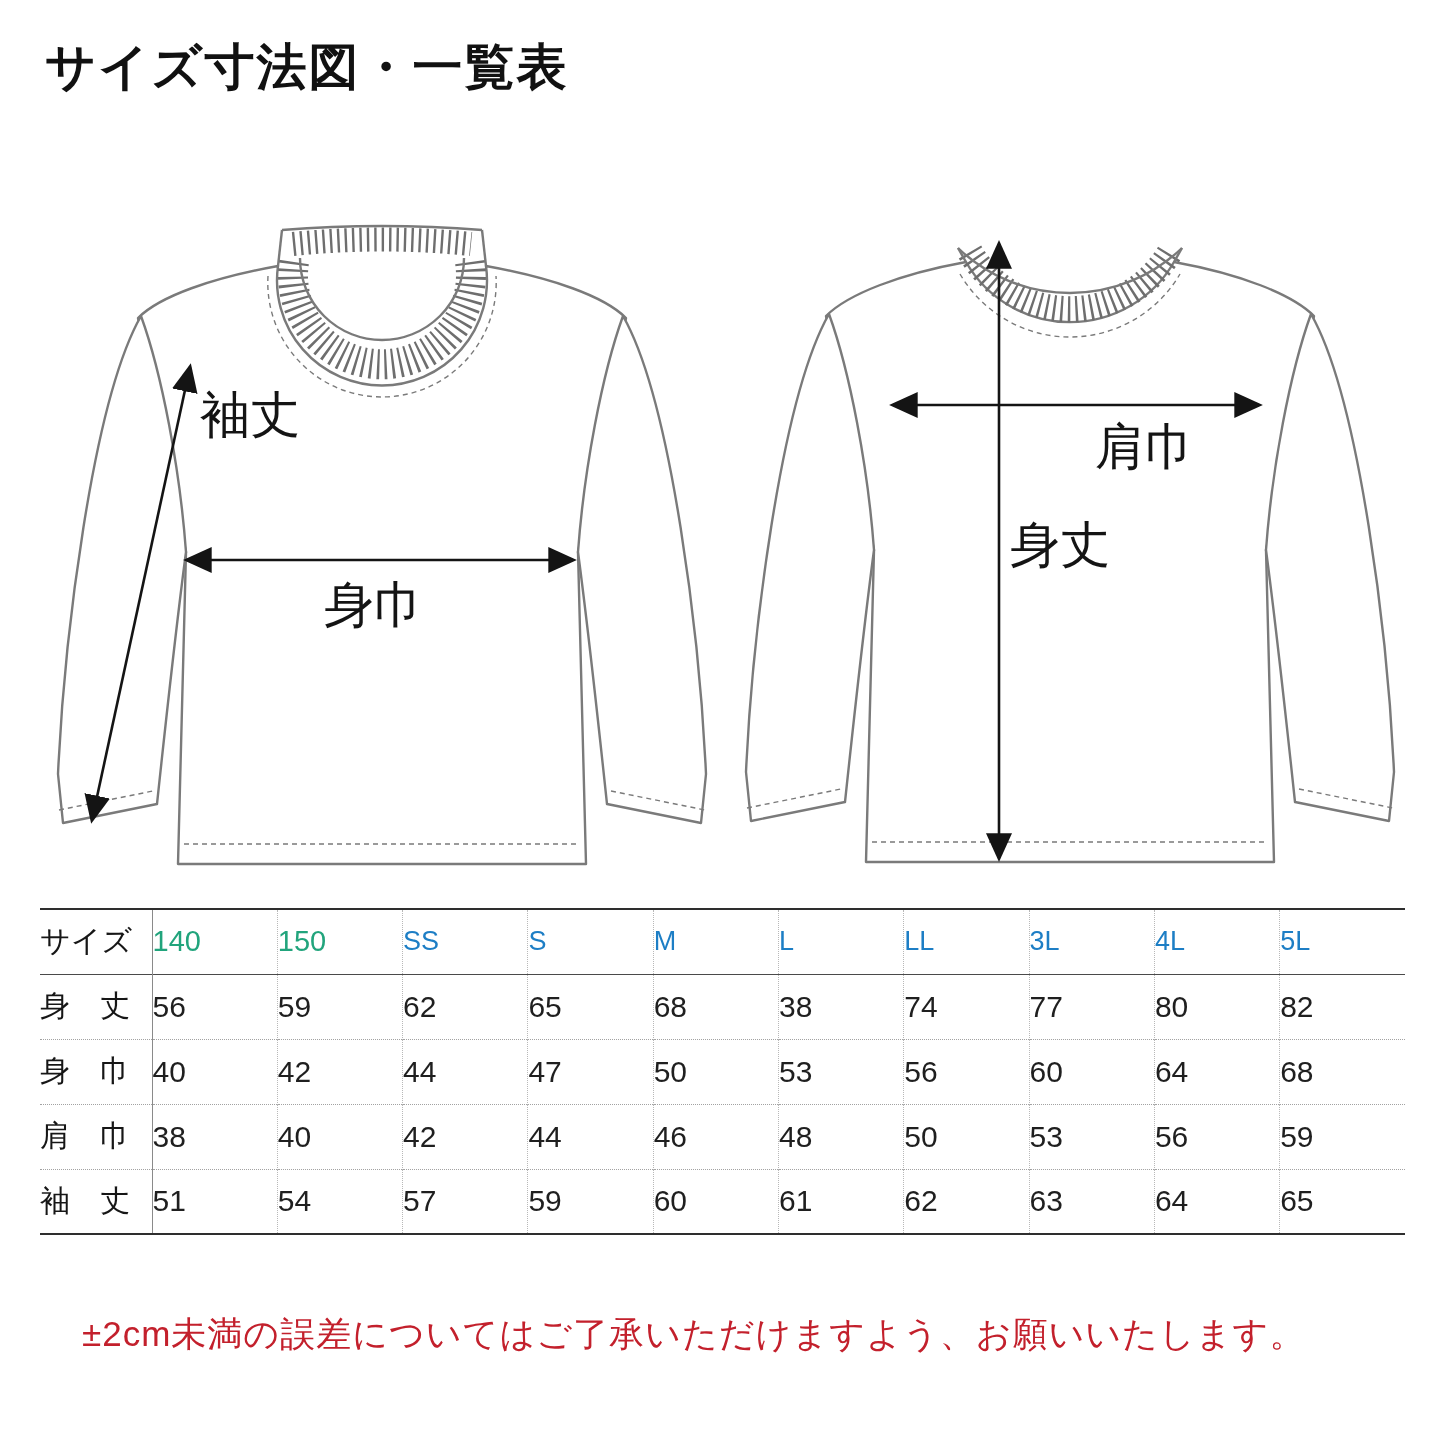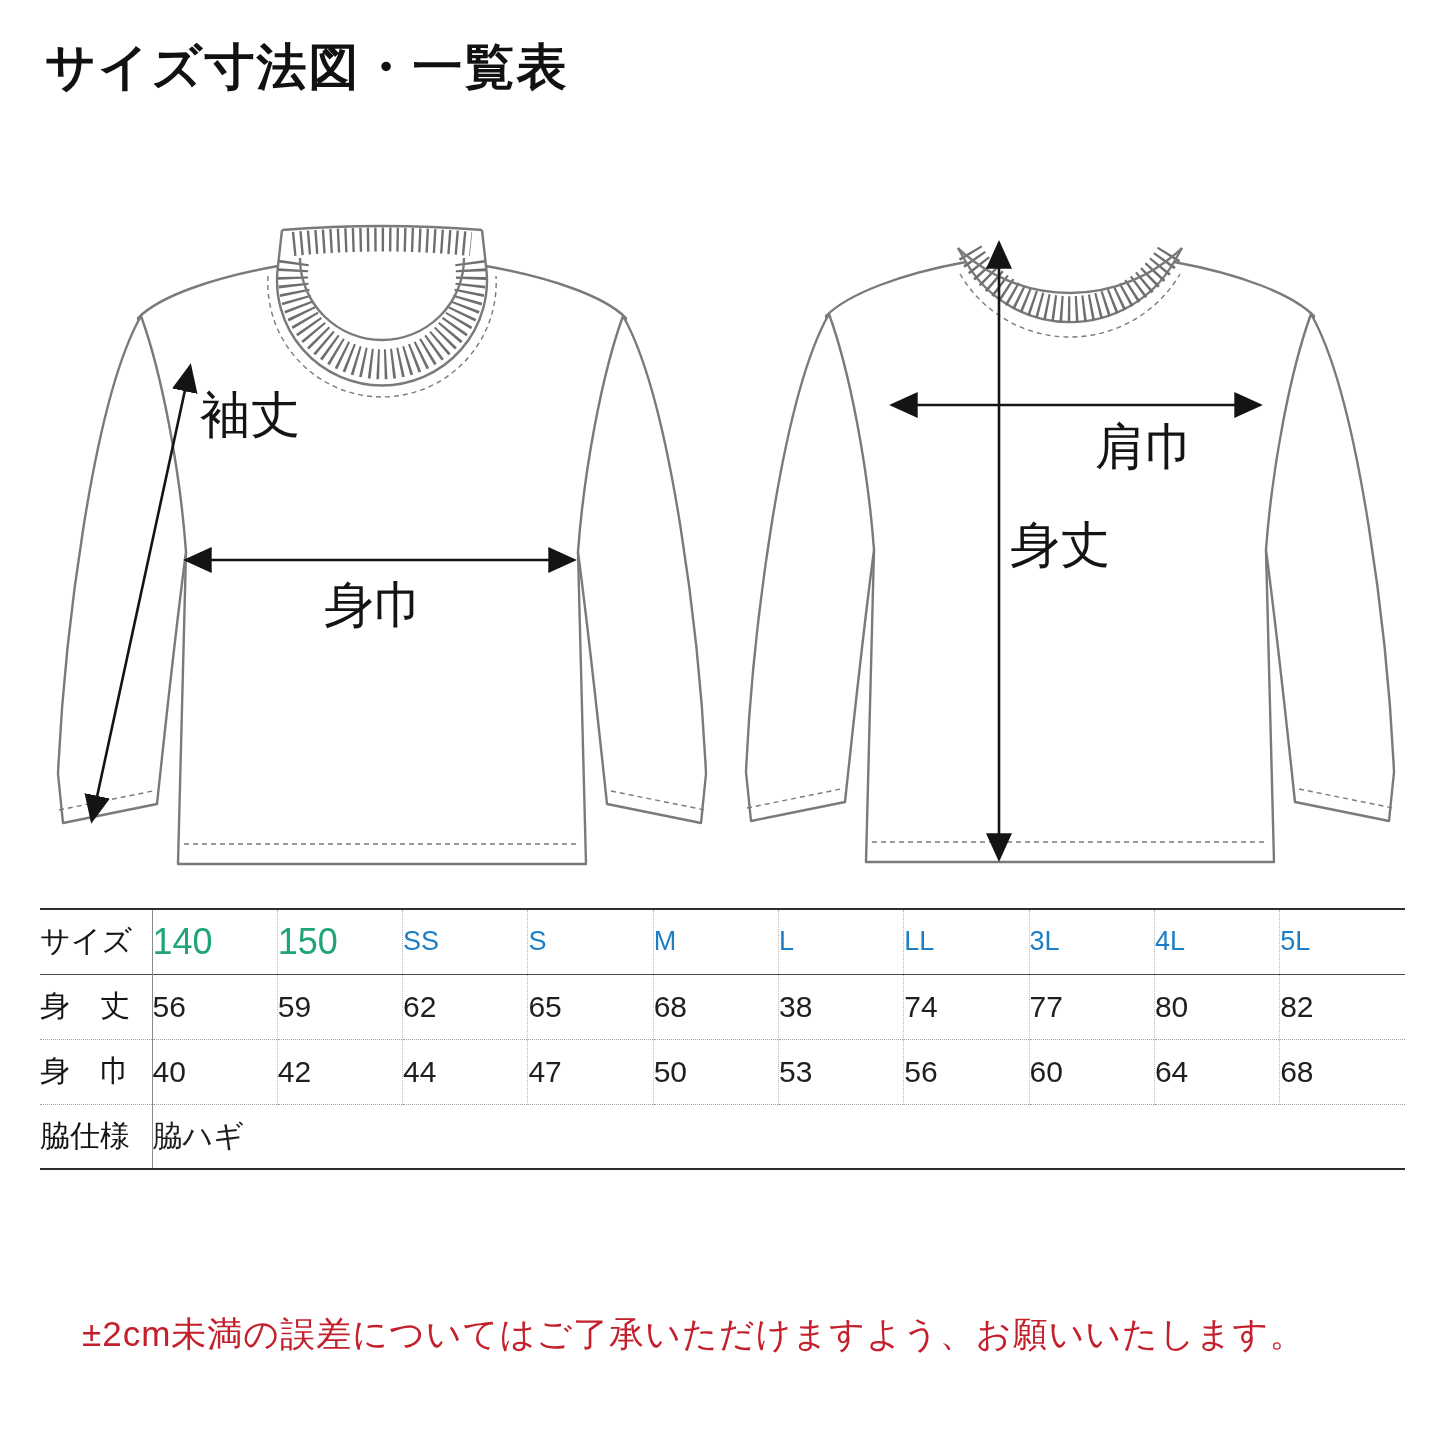"140" th.hk { font-size: 36px -> 29px }
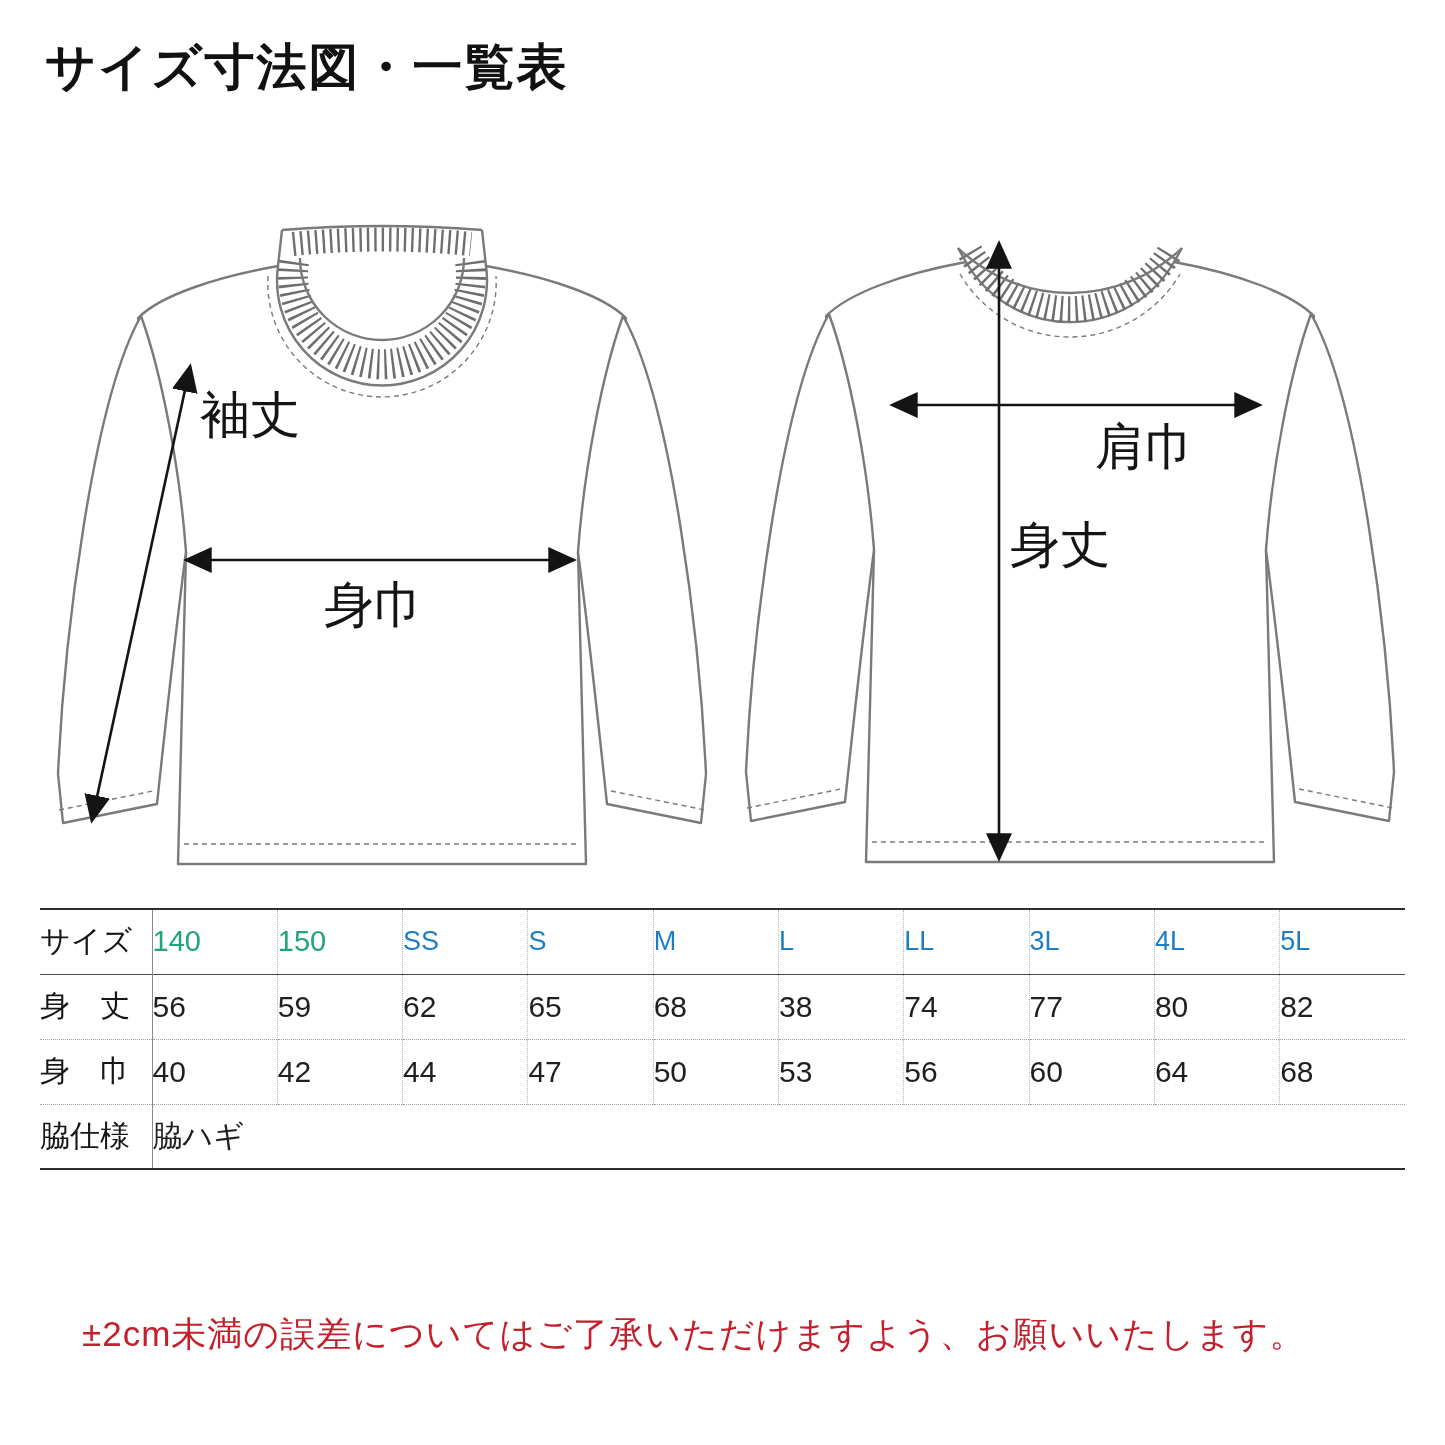"肩 巾" tr { html: none -> <tr> <td>肩 巾</td> <td>38</td> <td>40</td> <td>42</td> <td>44</td> <td>46</td> <td>48</td> <td>50</td> <td>53</td> <td>56</td> <td>59</td> </tr> }
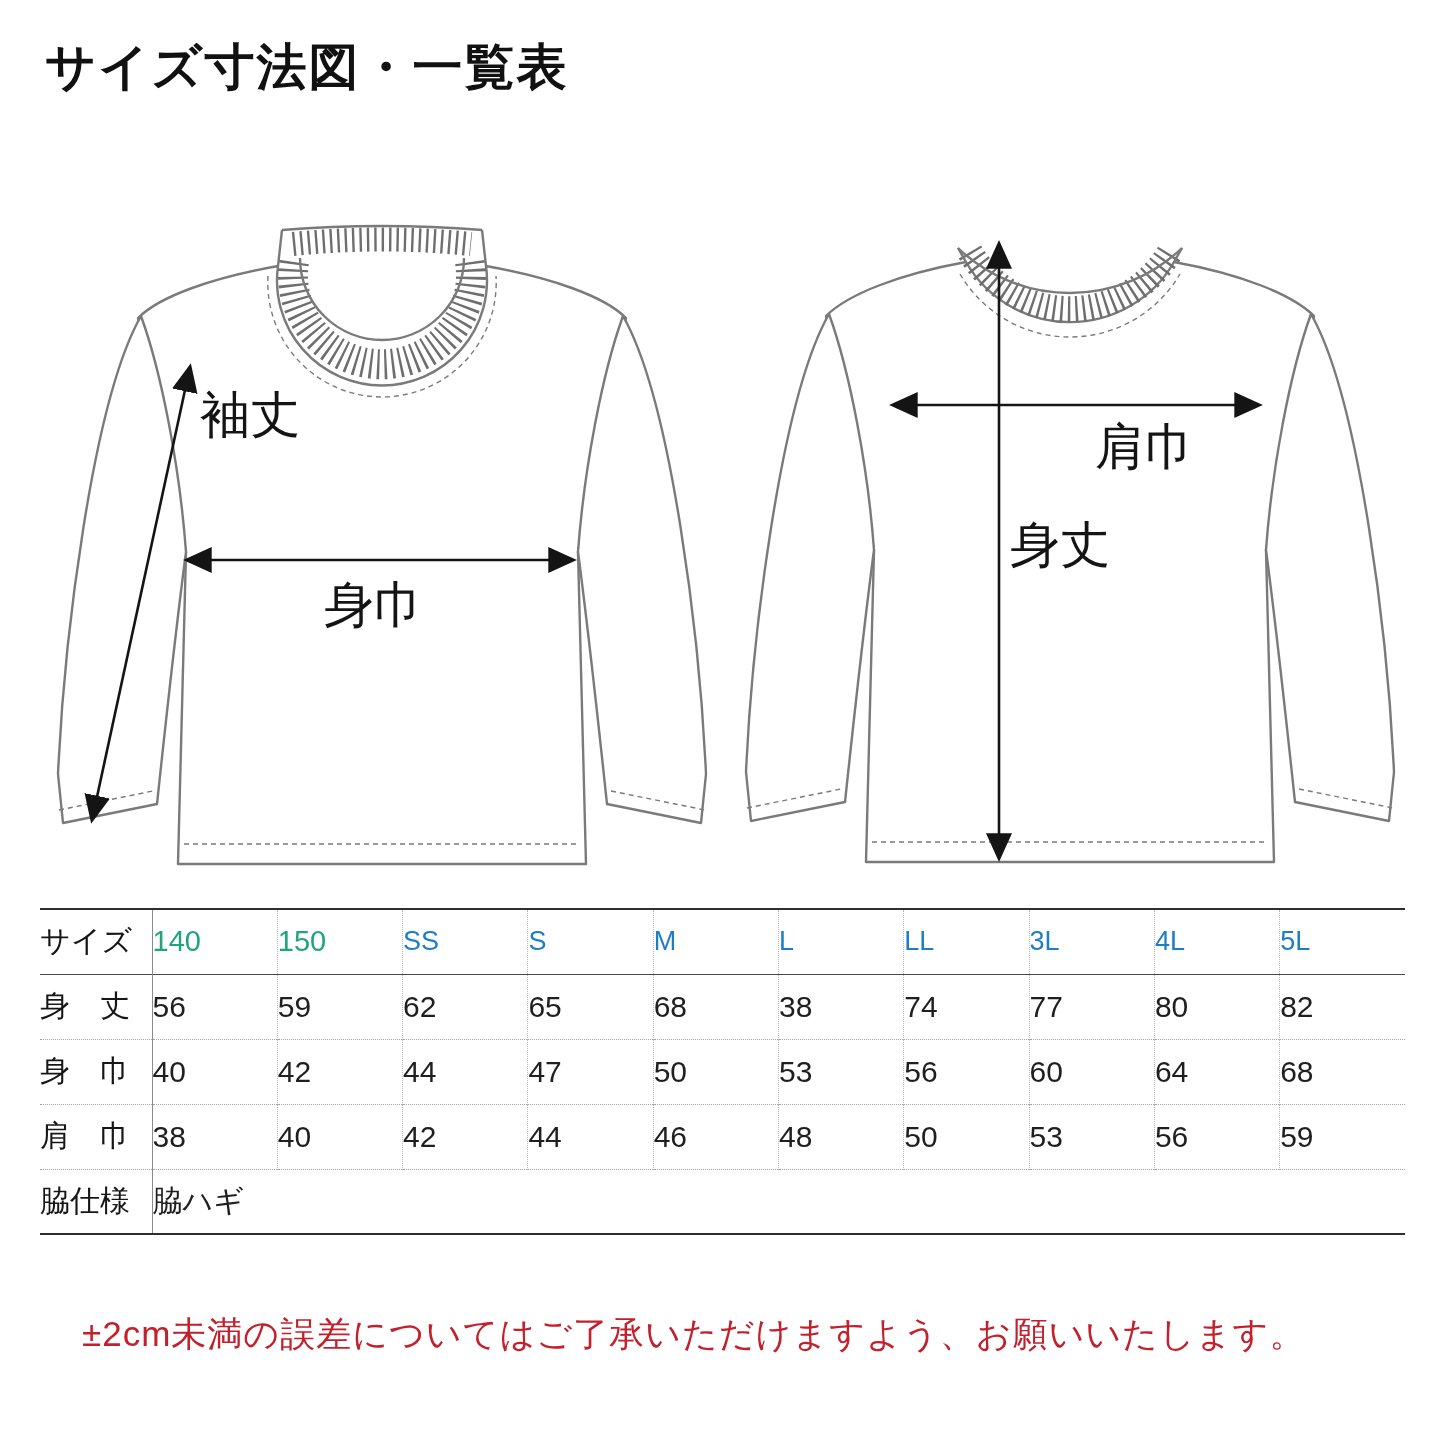"袖 丈" tr { html: none -> <tr> <td>袖 丈</td> <td>51</td> <td>54</td> <td>57</td> <td>59</td> <td>60</td> <td>61</td> <td>62</td> <td>63</td> <td>64</td> <td>65</td> </tr> }
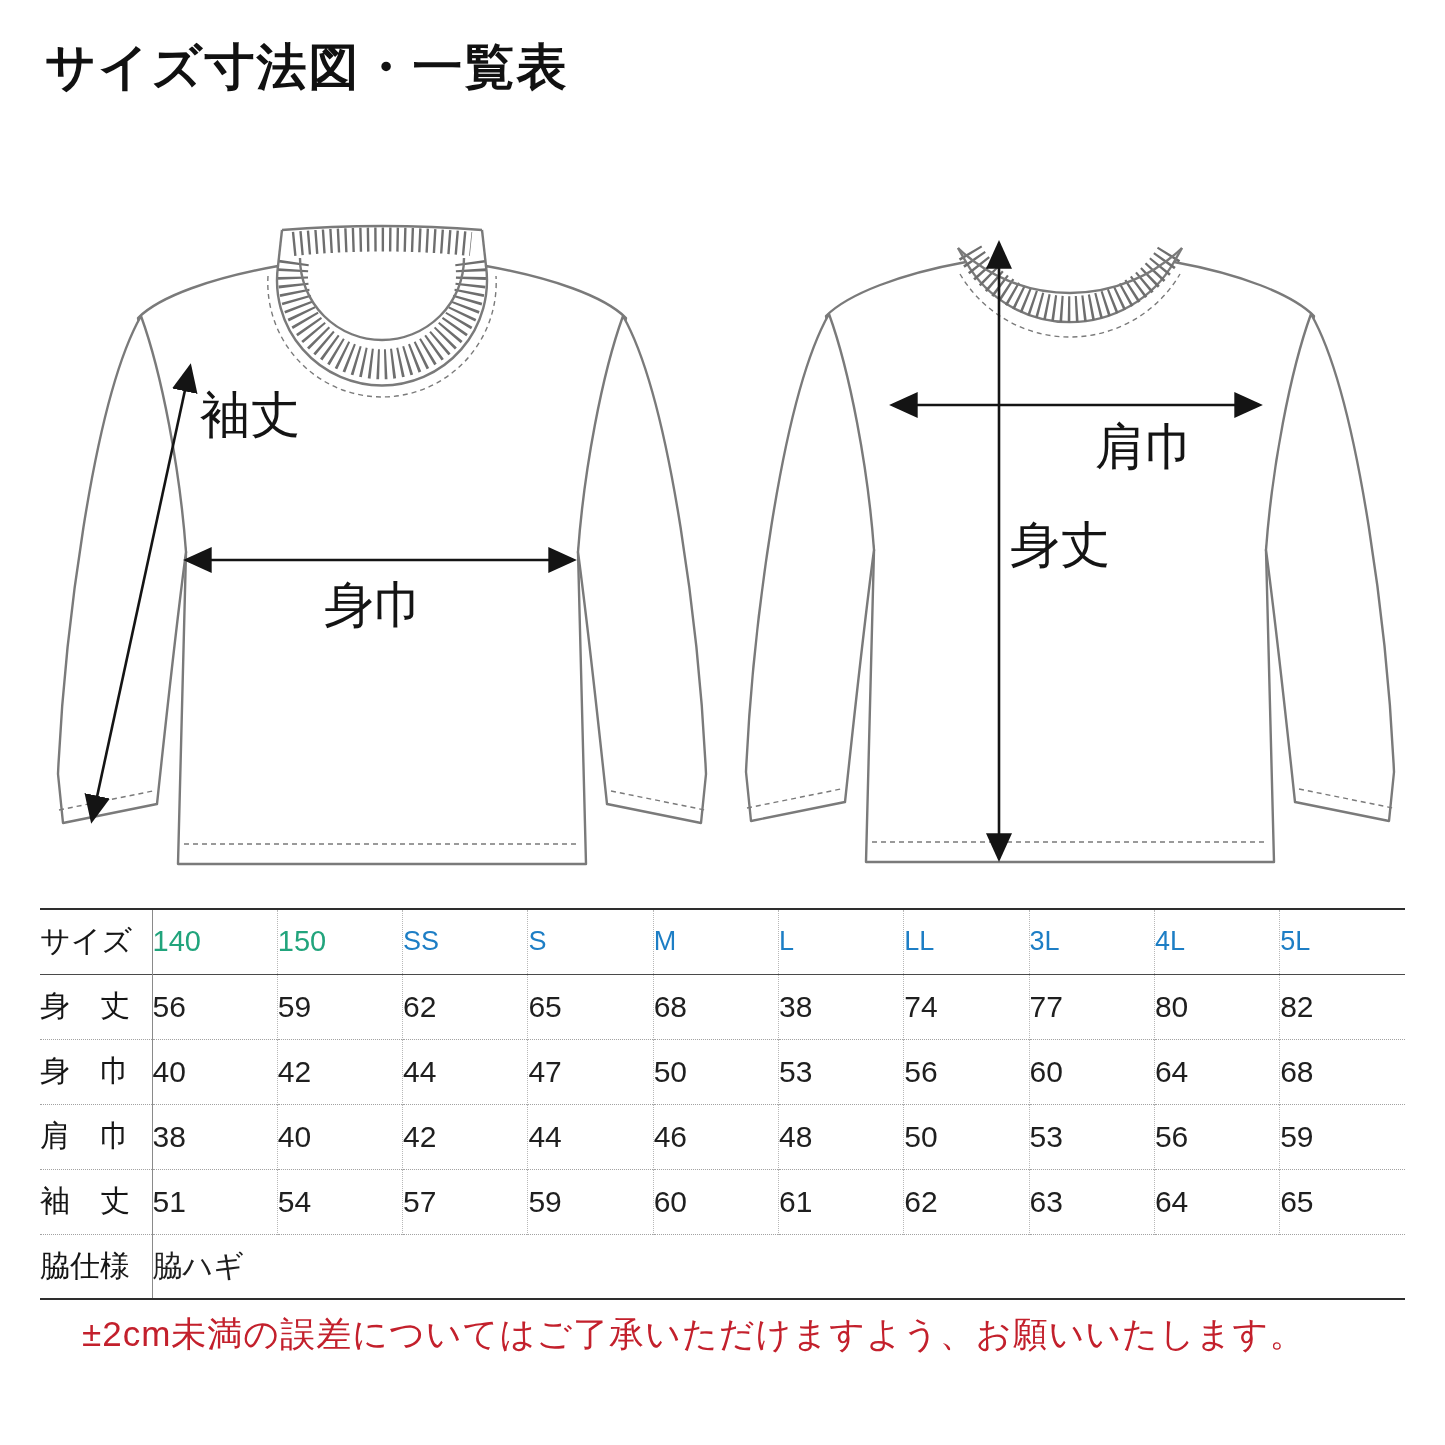"脇仕様" tr { html: <tr> <td>脇仕様</td> <td>脇ハギ</td> </tr> -> none }
